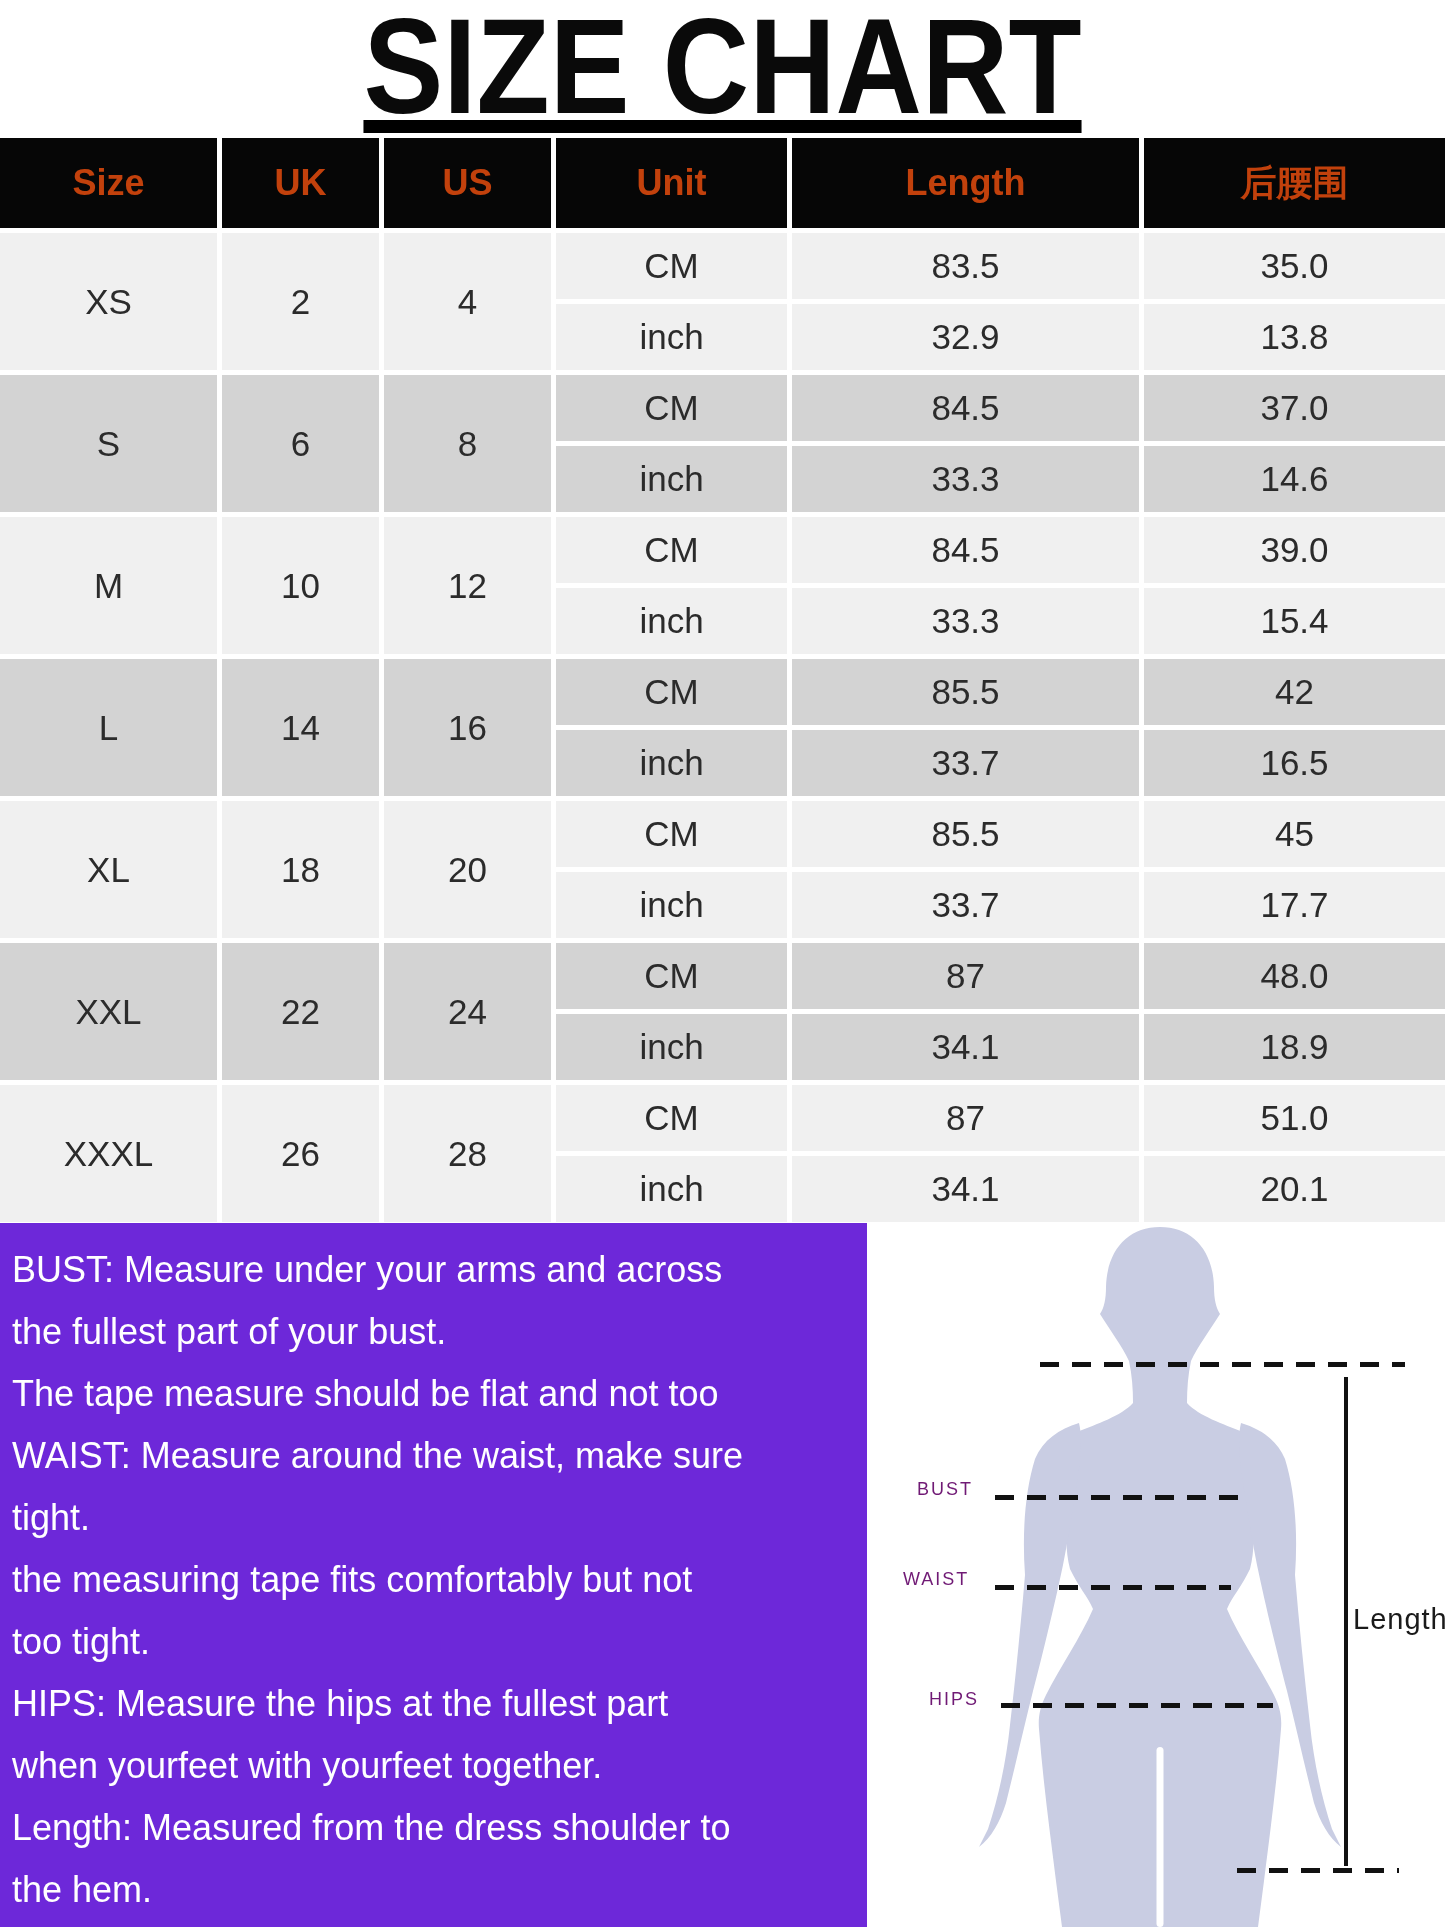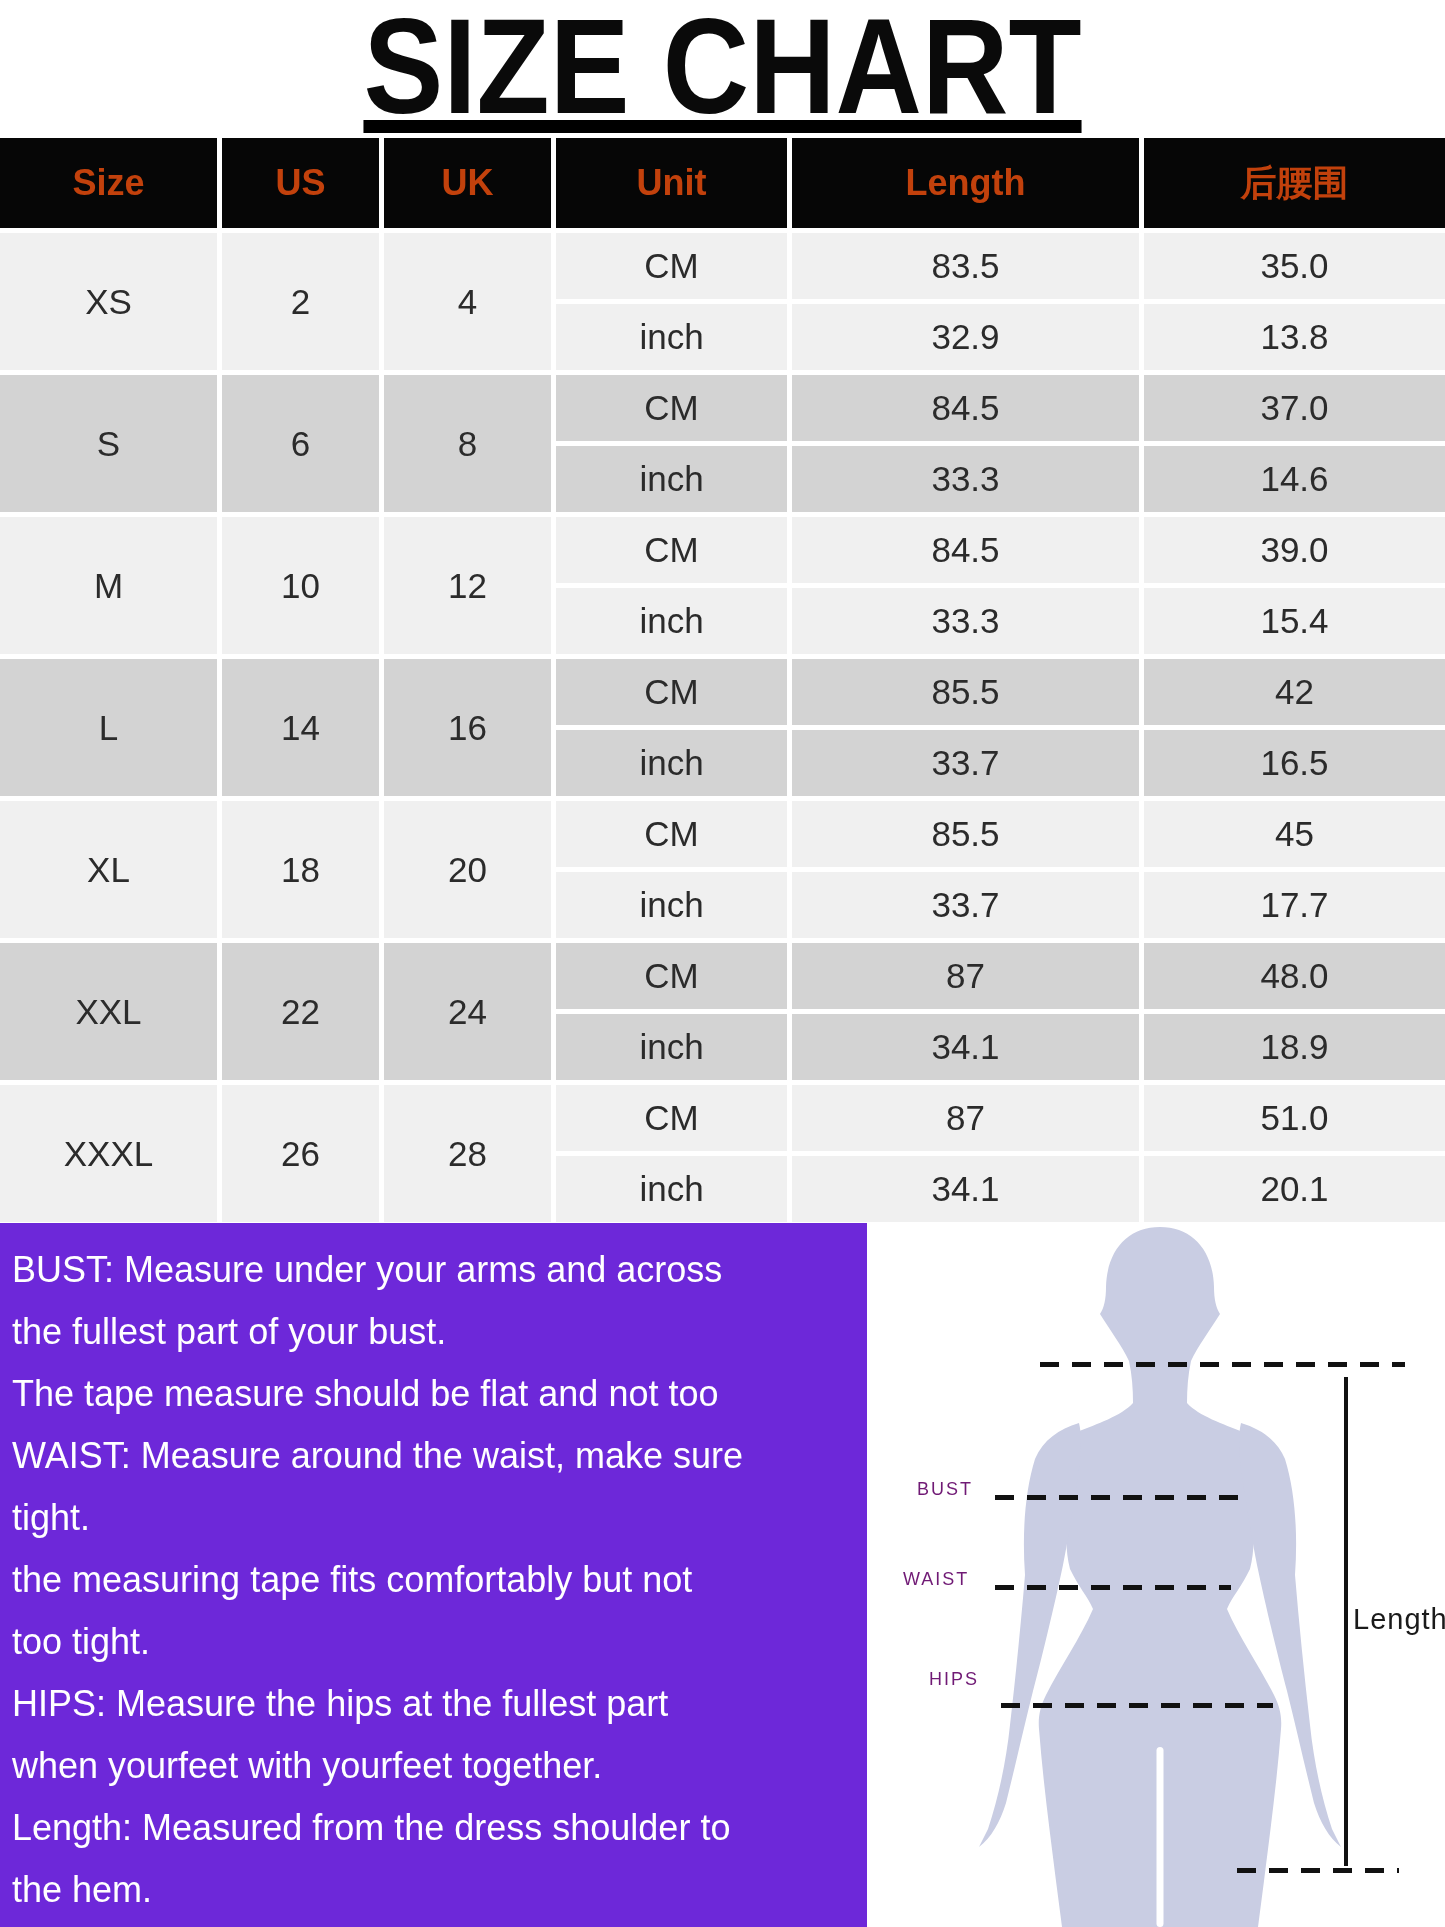"US" div.th { order: before "UK" -> after "UK" }
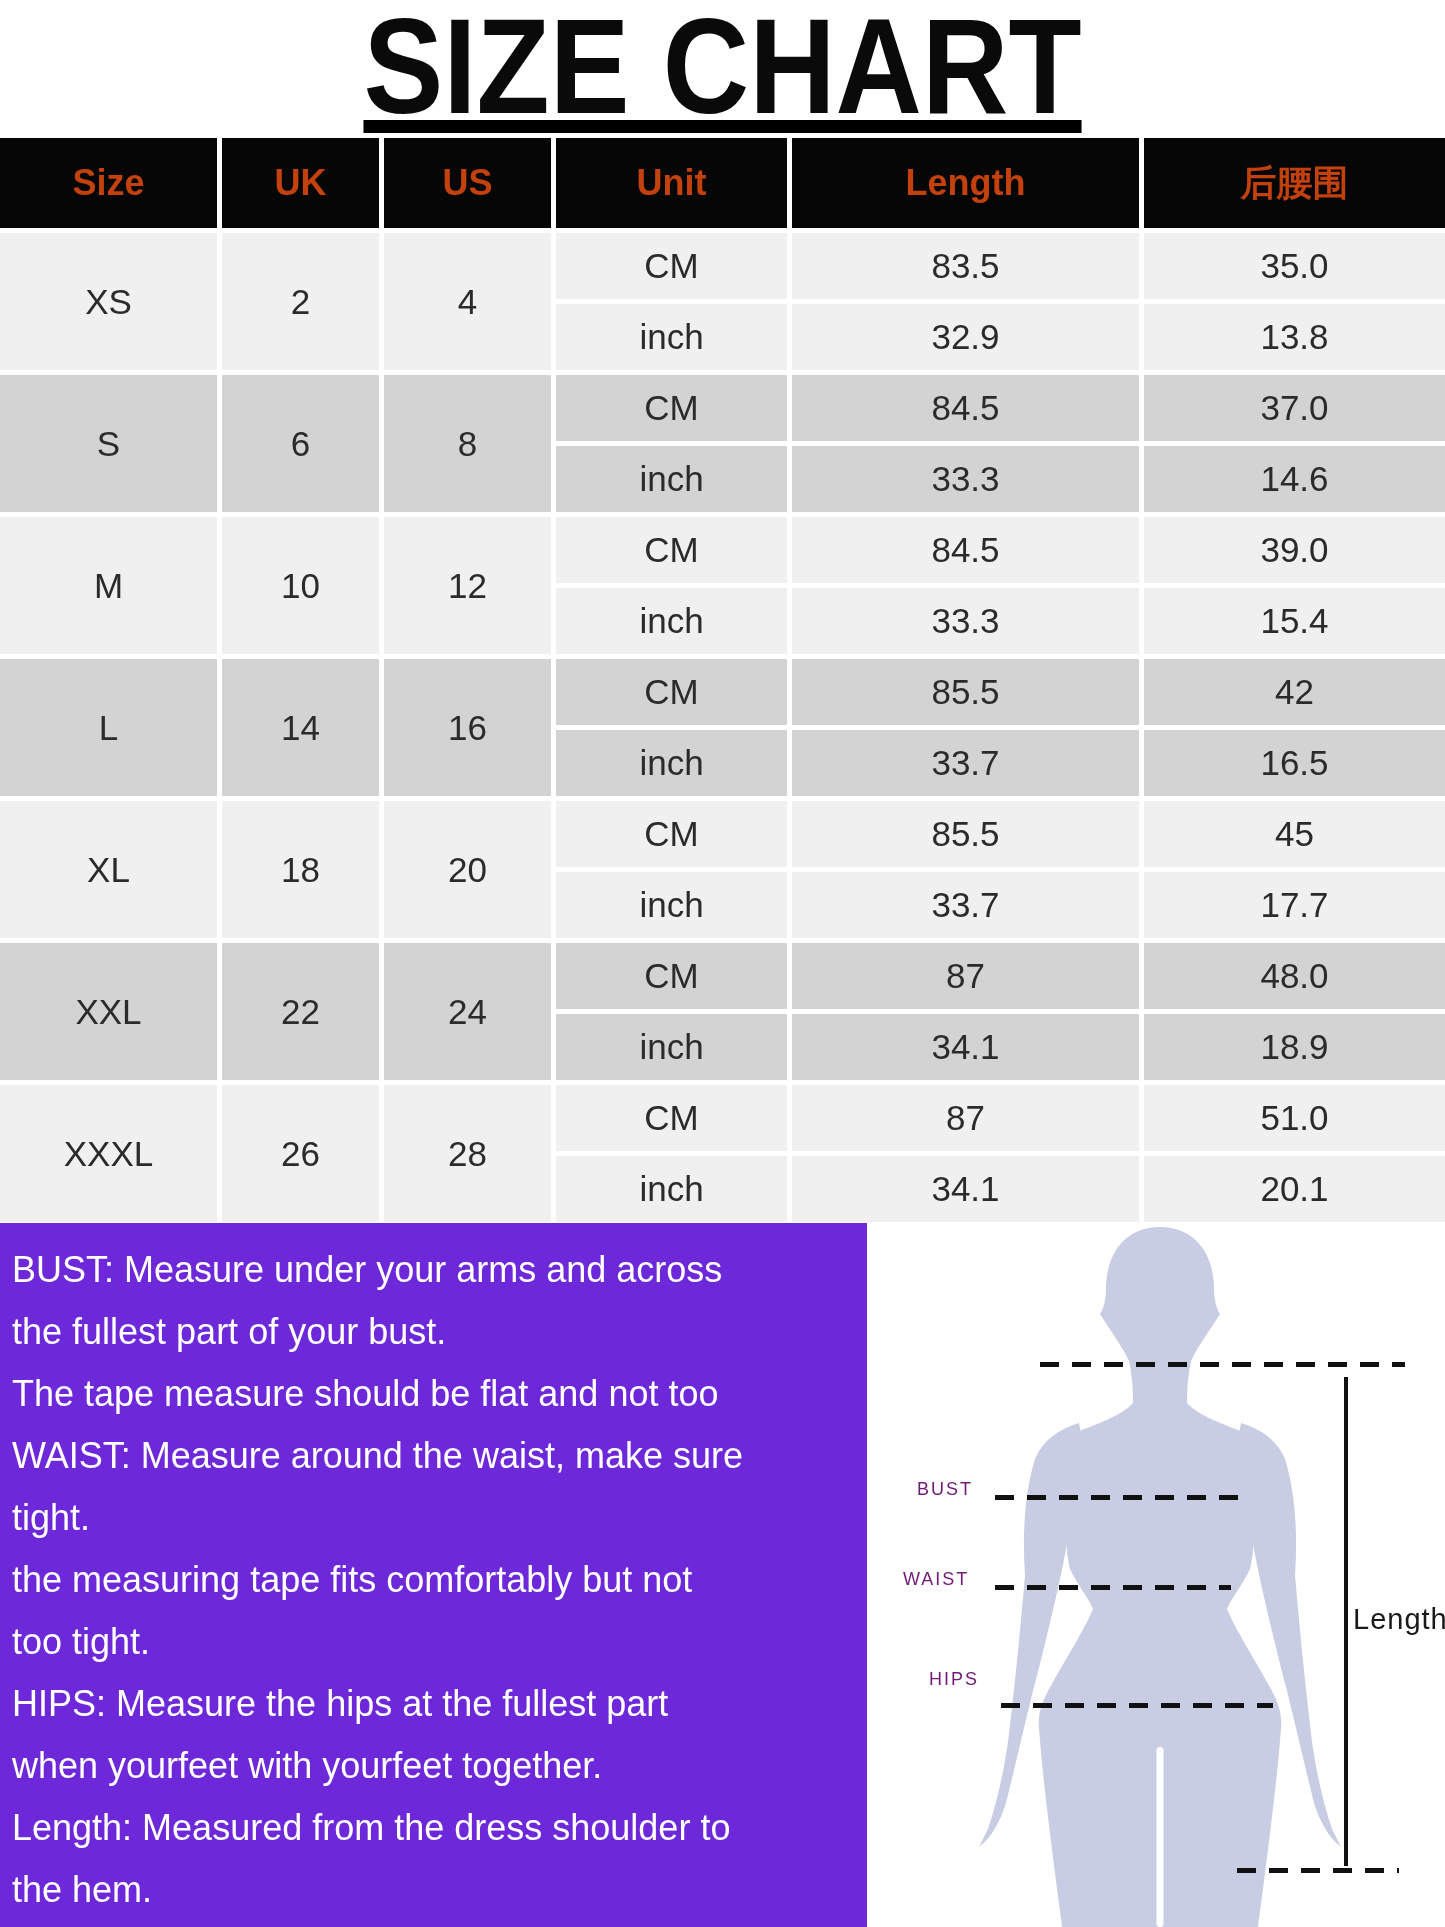"HIPS" div.meas-label { top: 446px -> 466px }
